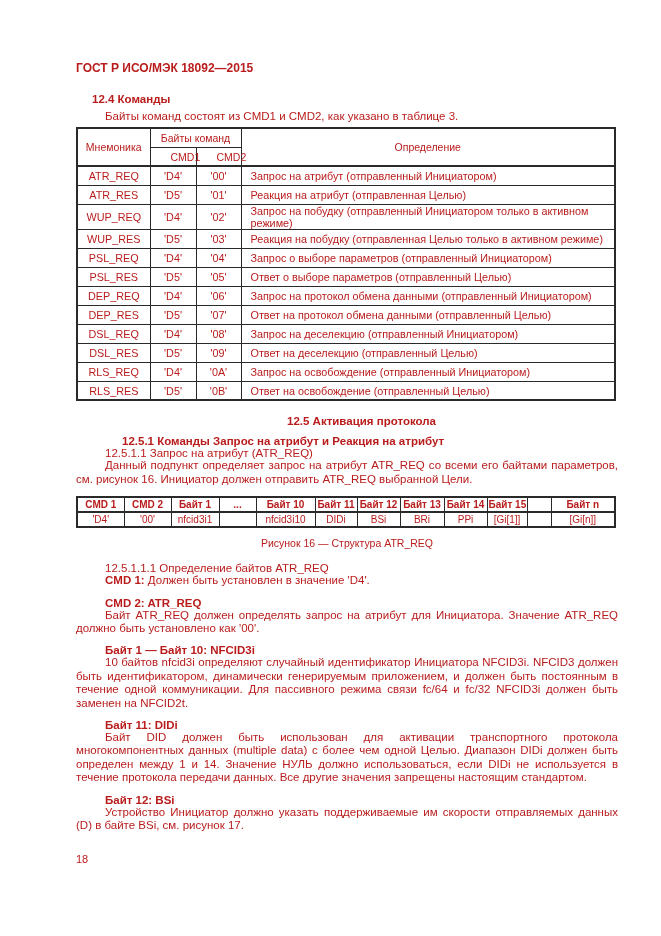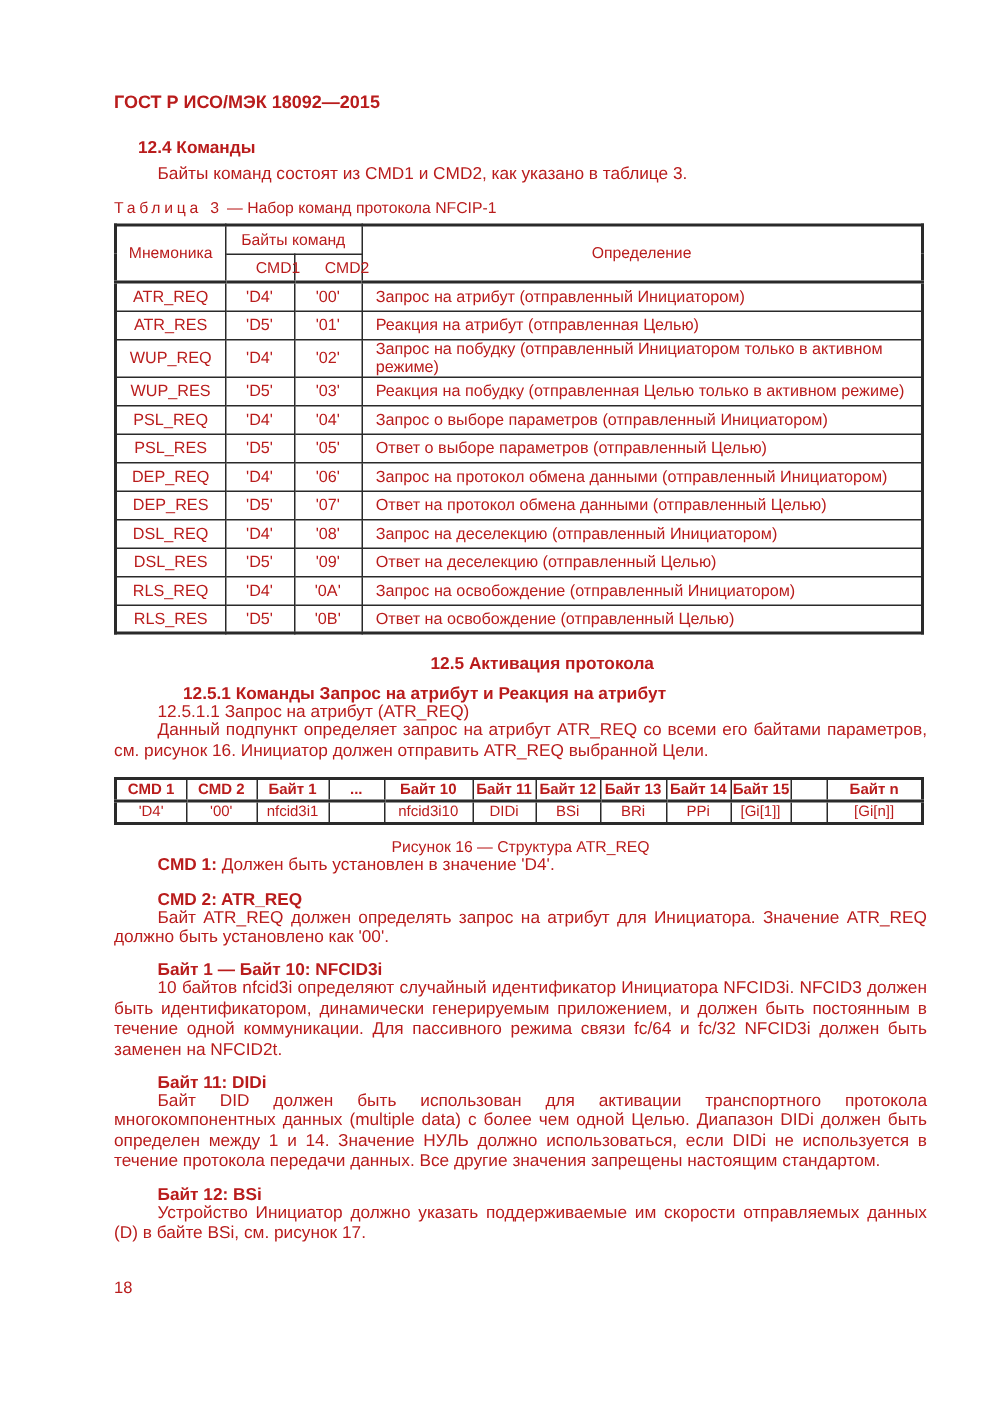"Таблица 3 — Набор команд" div.table-caption { html: <div> <span>Таблица 3</span> <span>— Набор команд протокола NFCIP-1</span> </div> -> none }
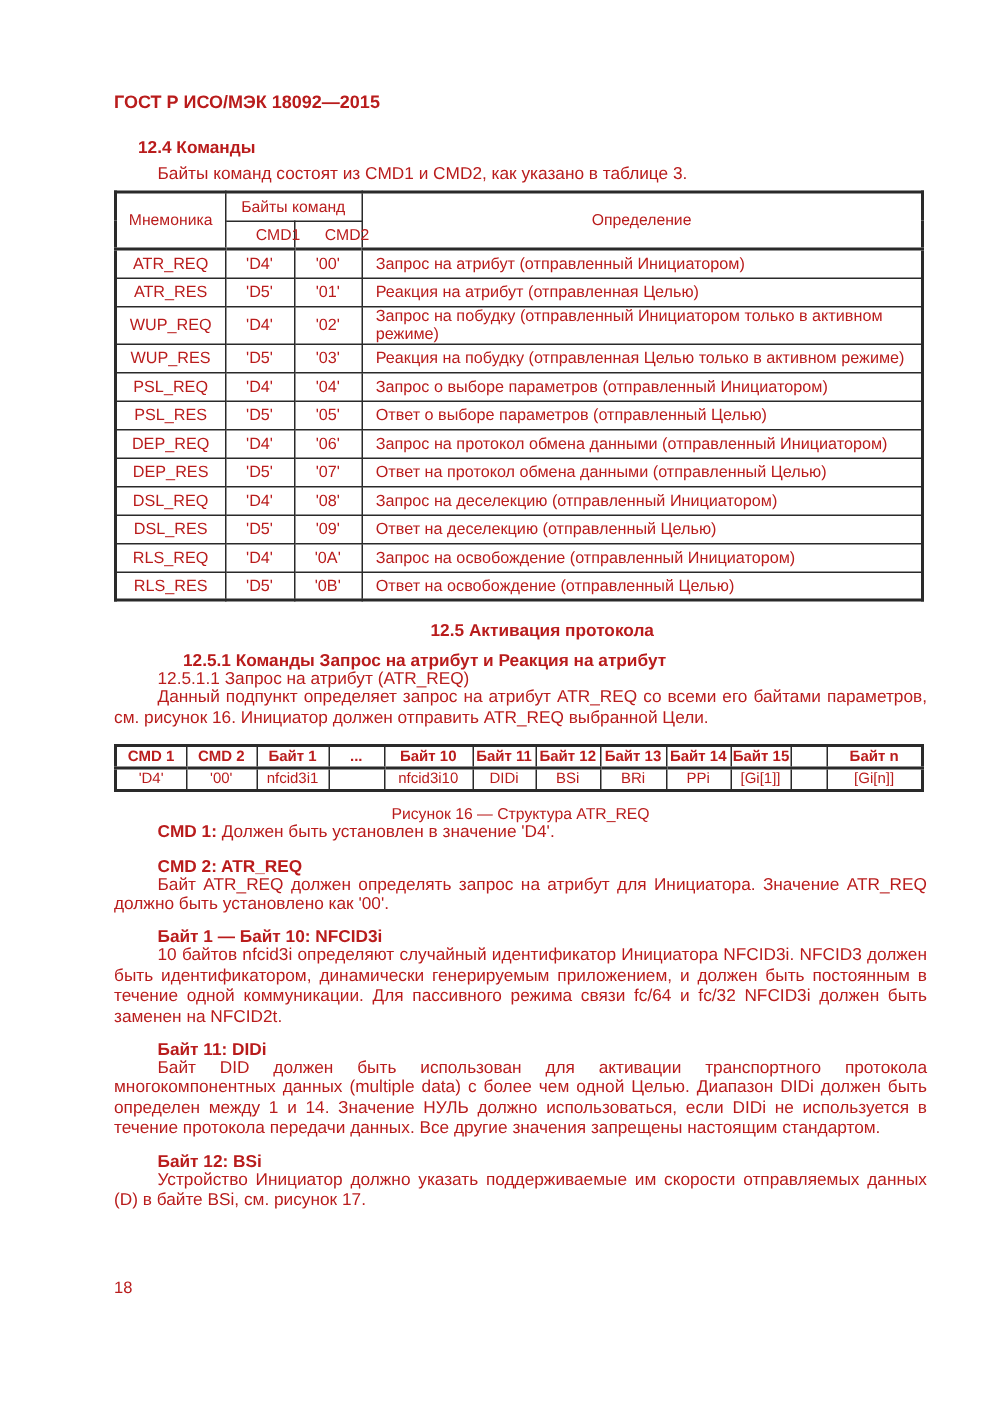"12.5.1.1.1 Определение байтов ATR_REQ" div.sub-plain { html: none -> <div>12.5.1.1.1 Определение байтов ATR_REQ</div> }
